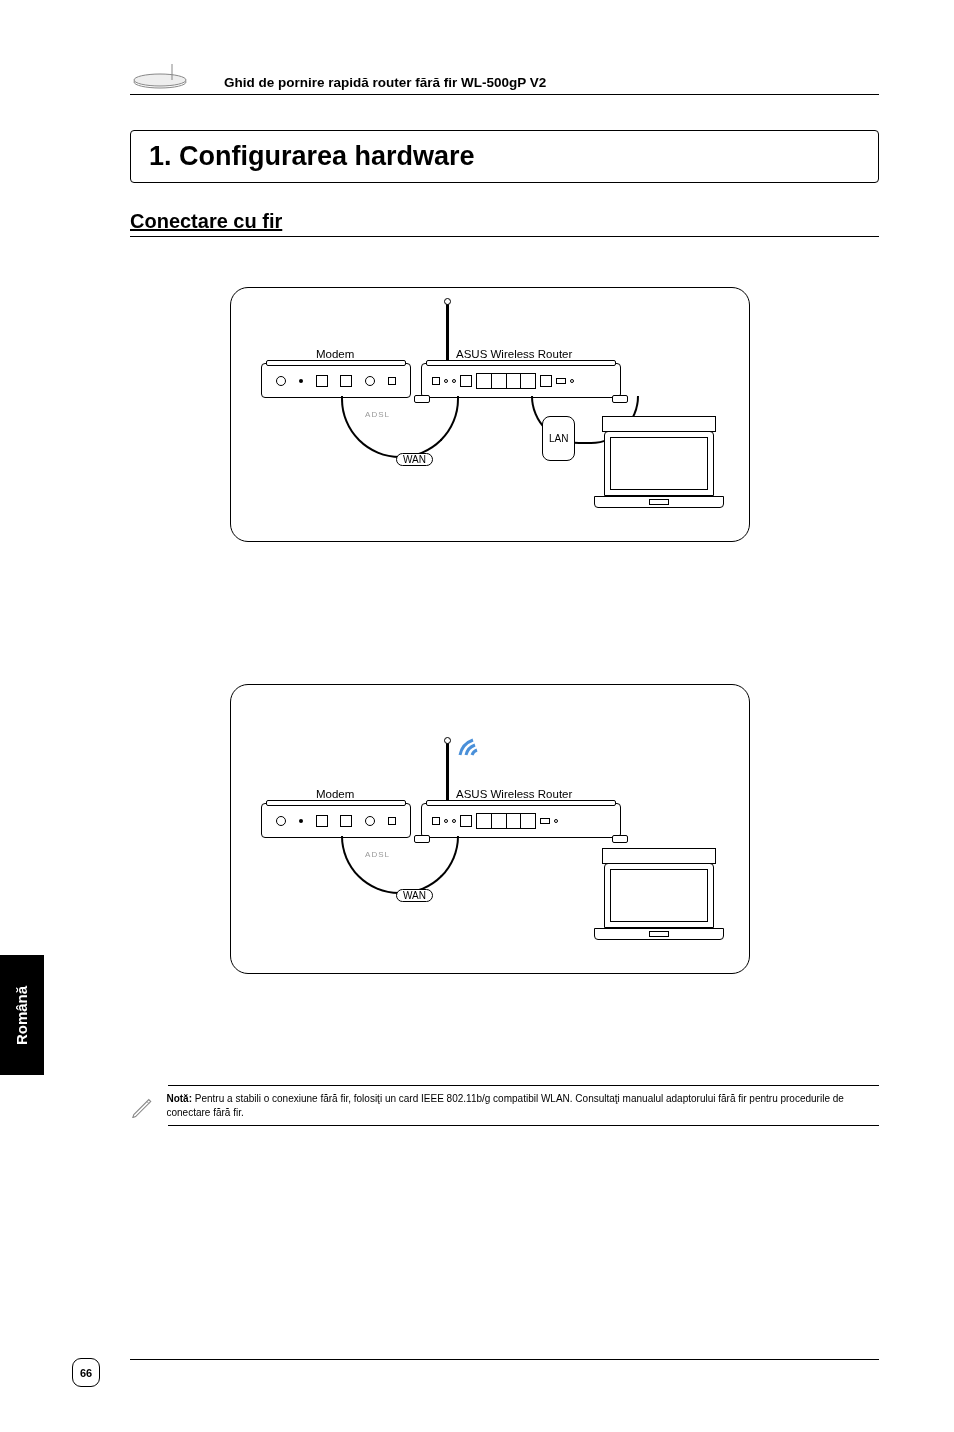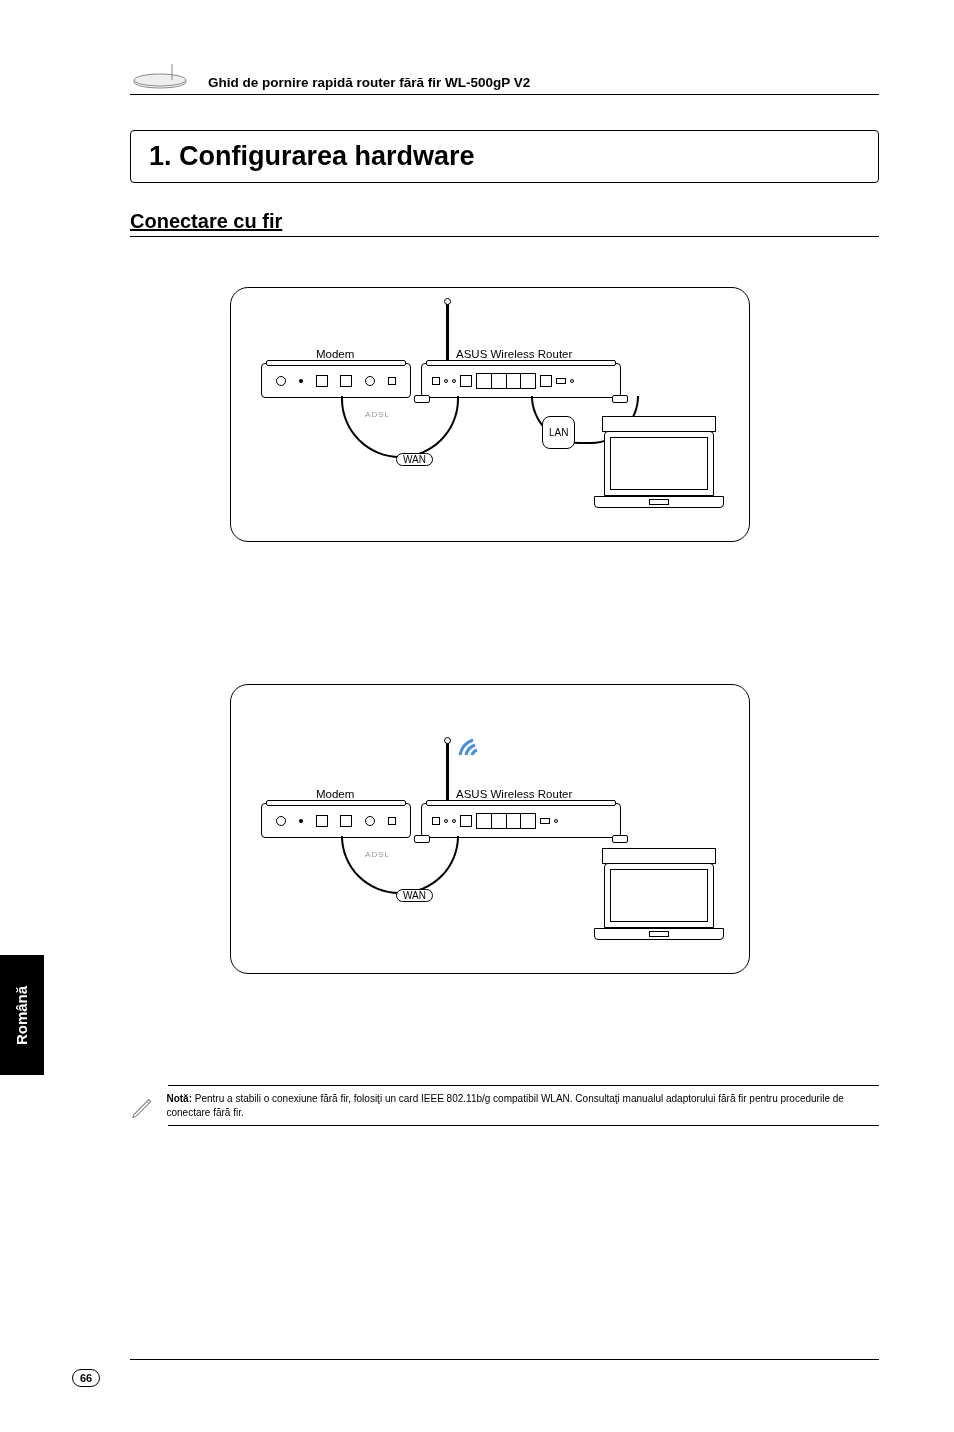"Ghid de pornire rapidă router" .page-header { gap: none -> 16px }
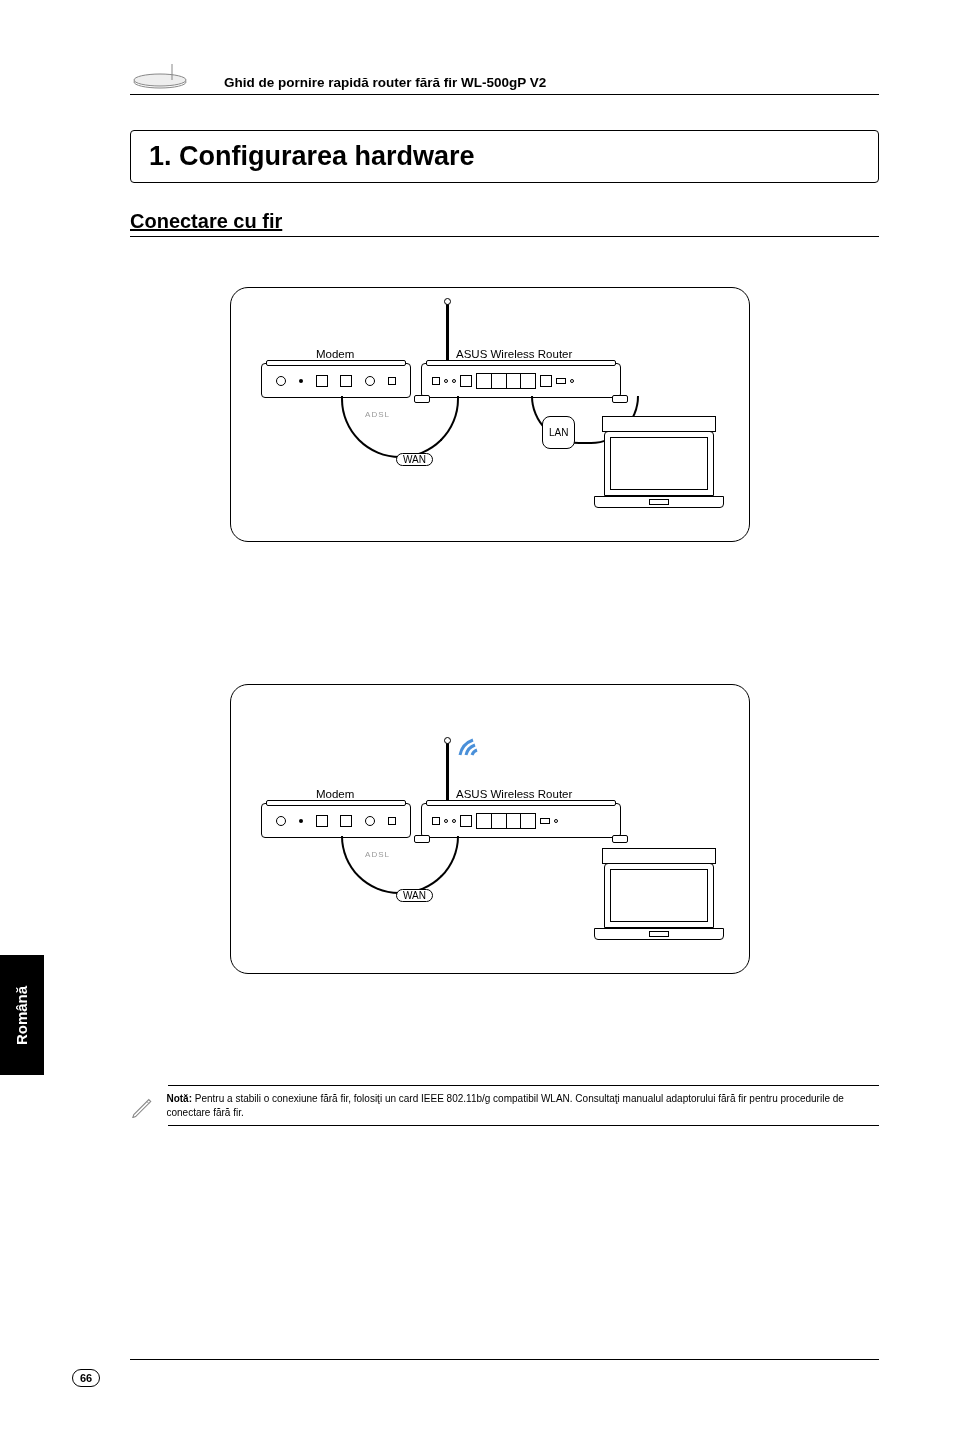"LAN" .label-lan { padding: 10px 6px -> 16px 6px }
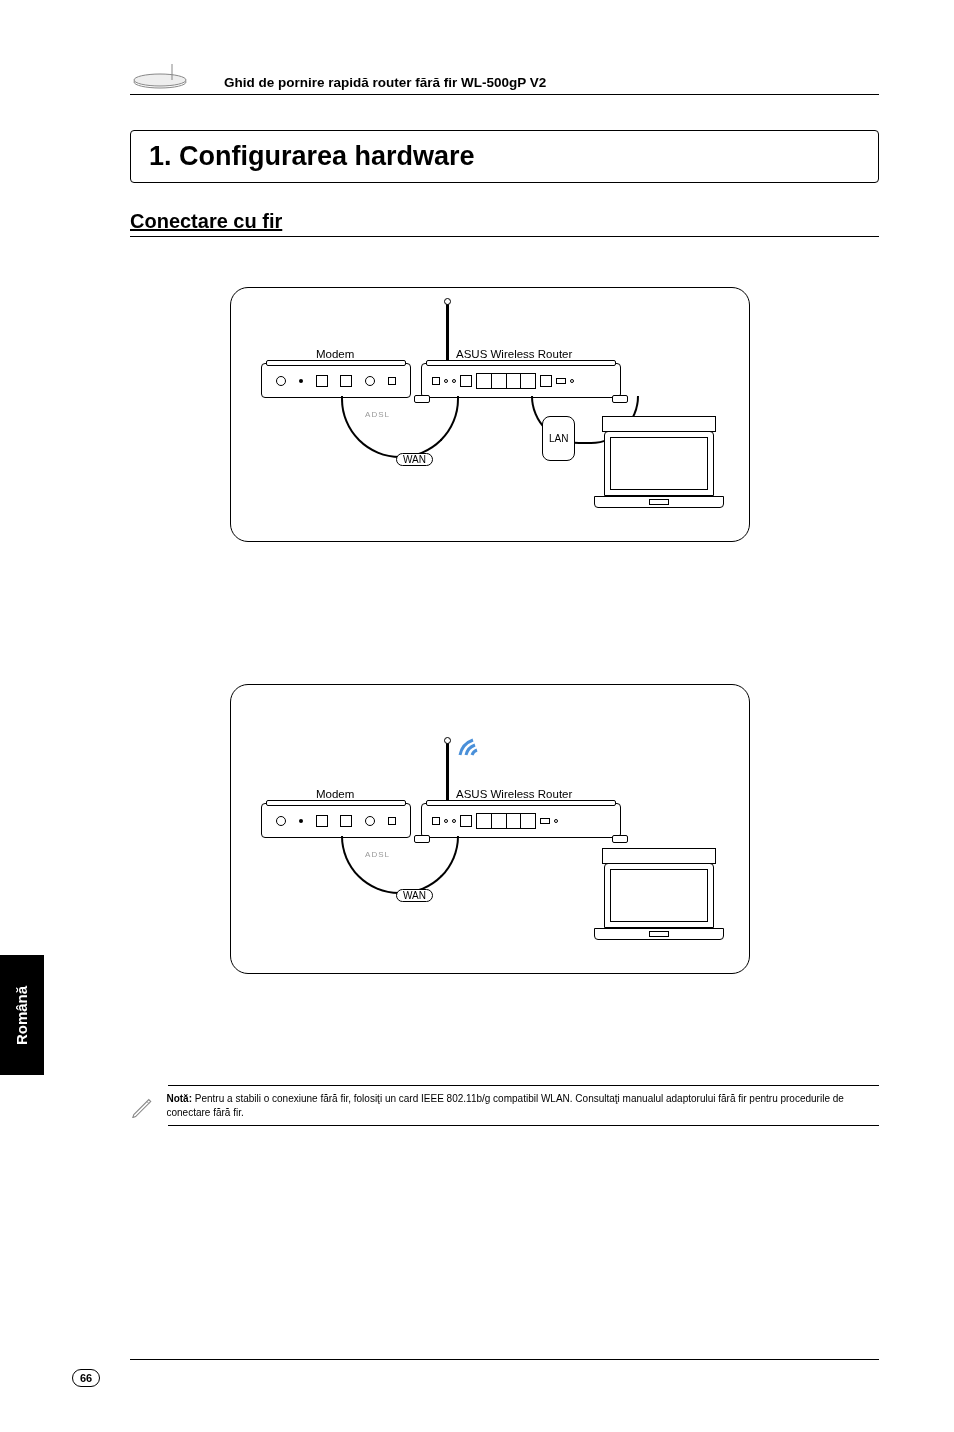"66" .page-number { height: 18px -> 29px }
